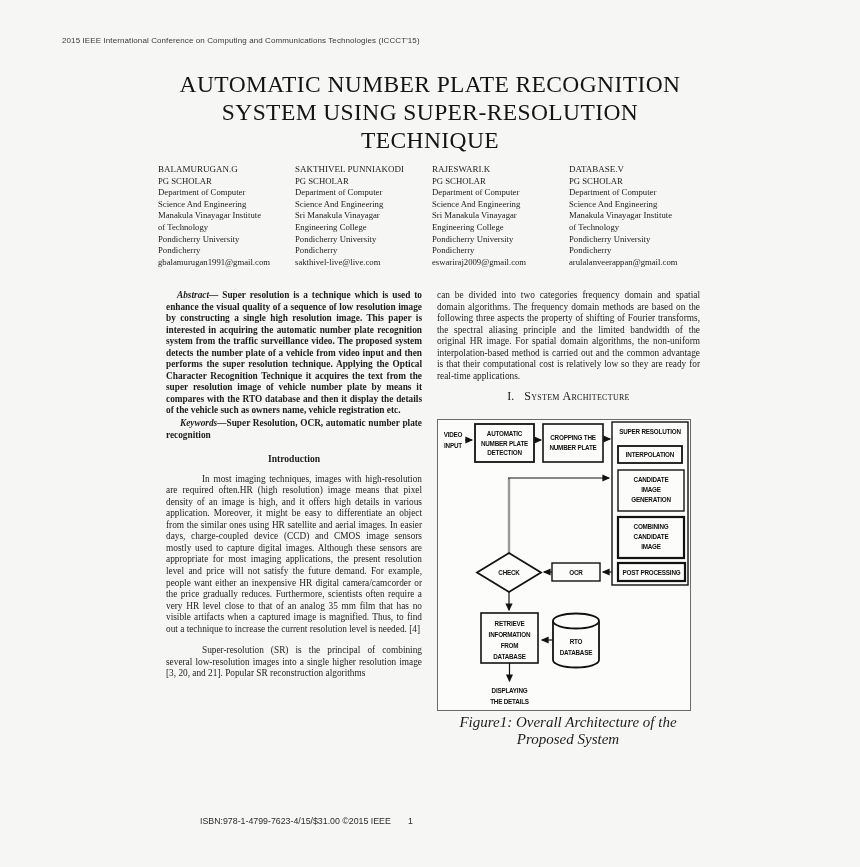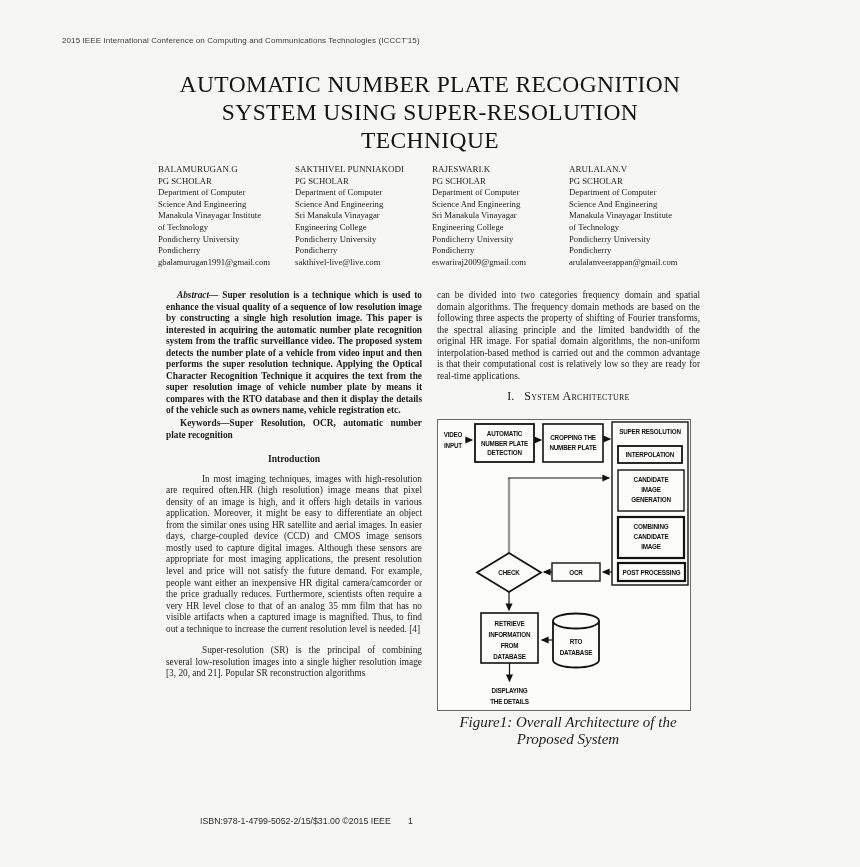"ARULALAN.V" div.a-name { text: ARULALAN.V -> DATABASE.V }
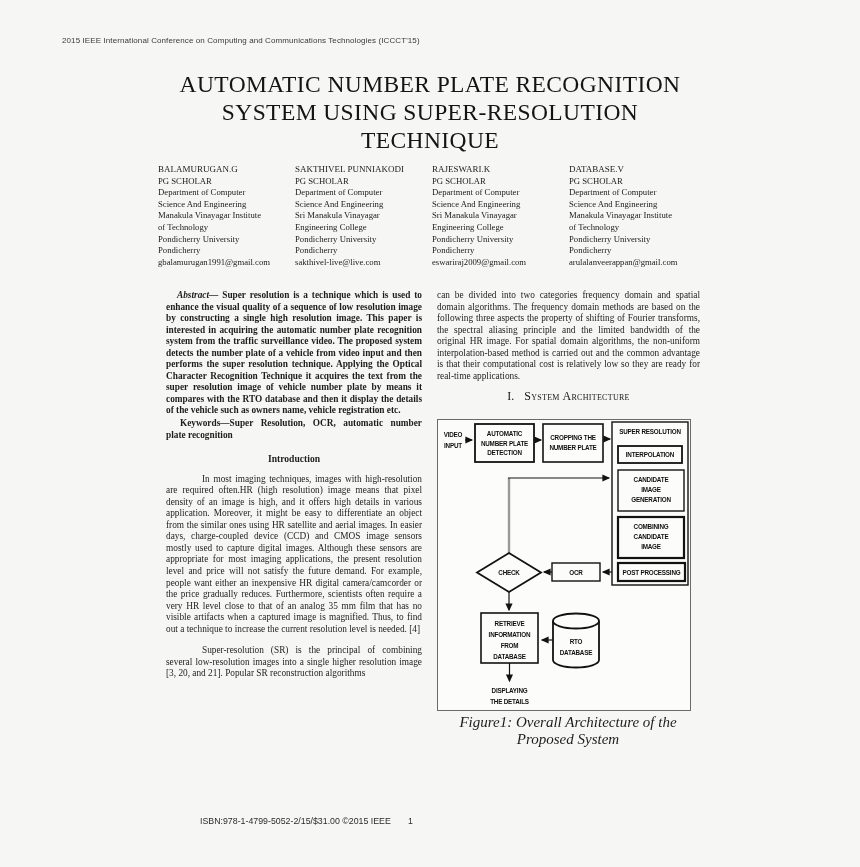"Keywords—" .keywords .lead { font-style: none -> italic }
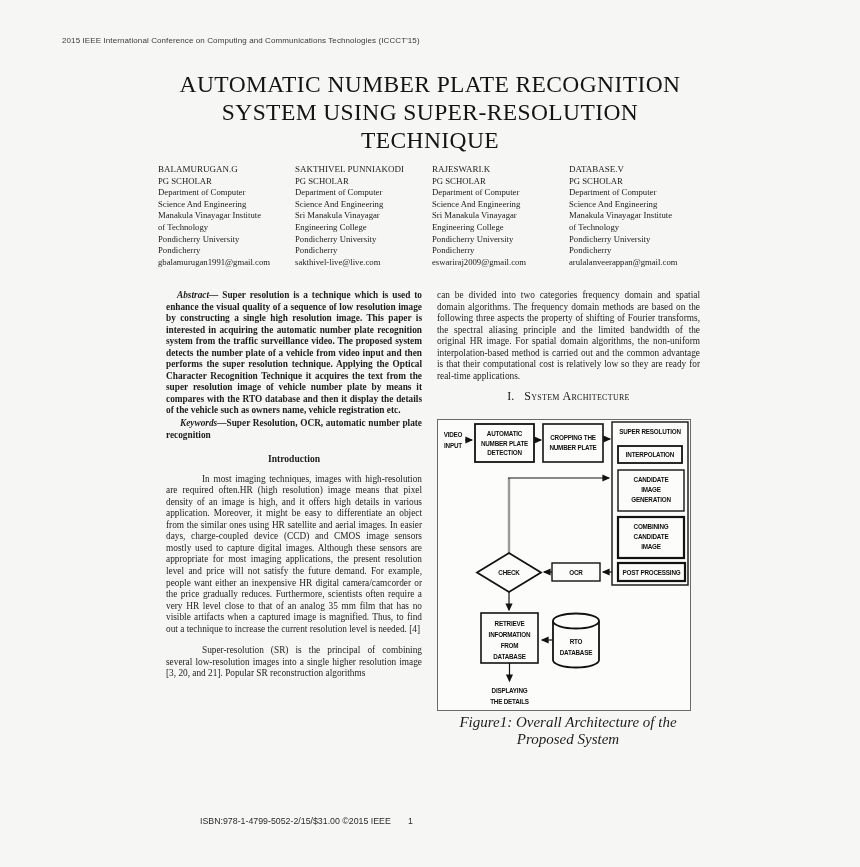"ISBN:978-1-4799-5052-2/15/$31.00 ©2015" div.footer-isbn { text: ISBN:978-1-4799-5052-2/15/$31.00 -> ISBN:978-1-4799-7623-4/15/$31.00 }
